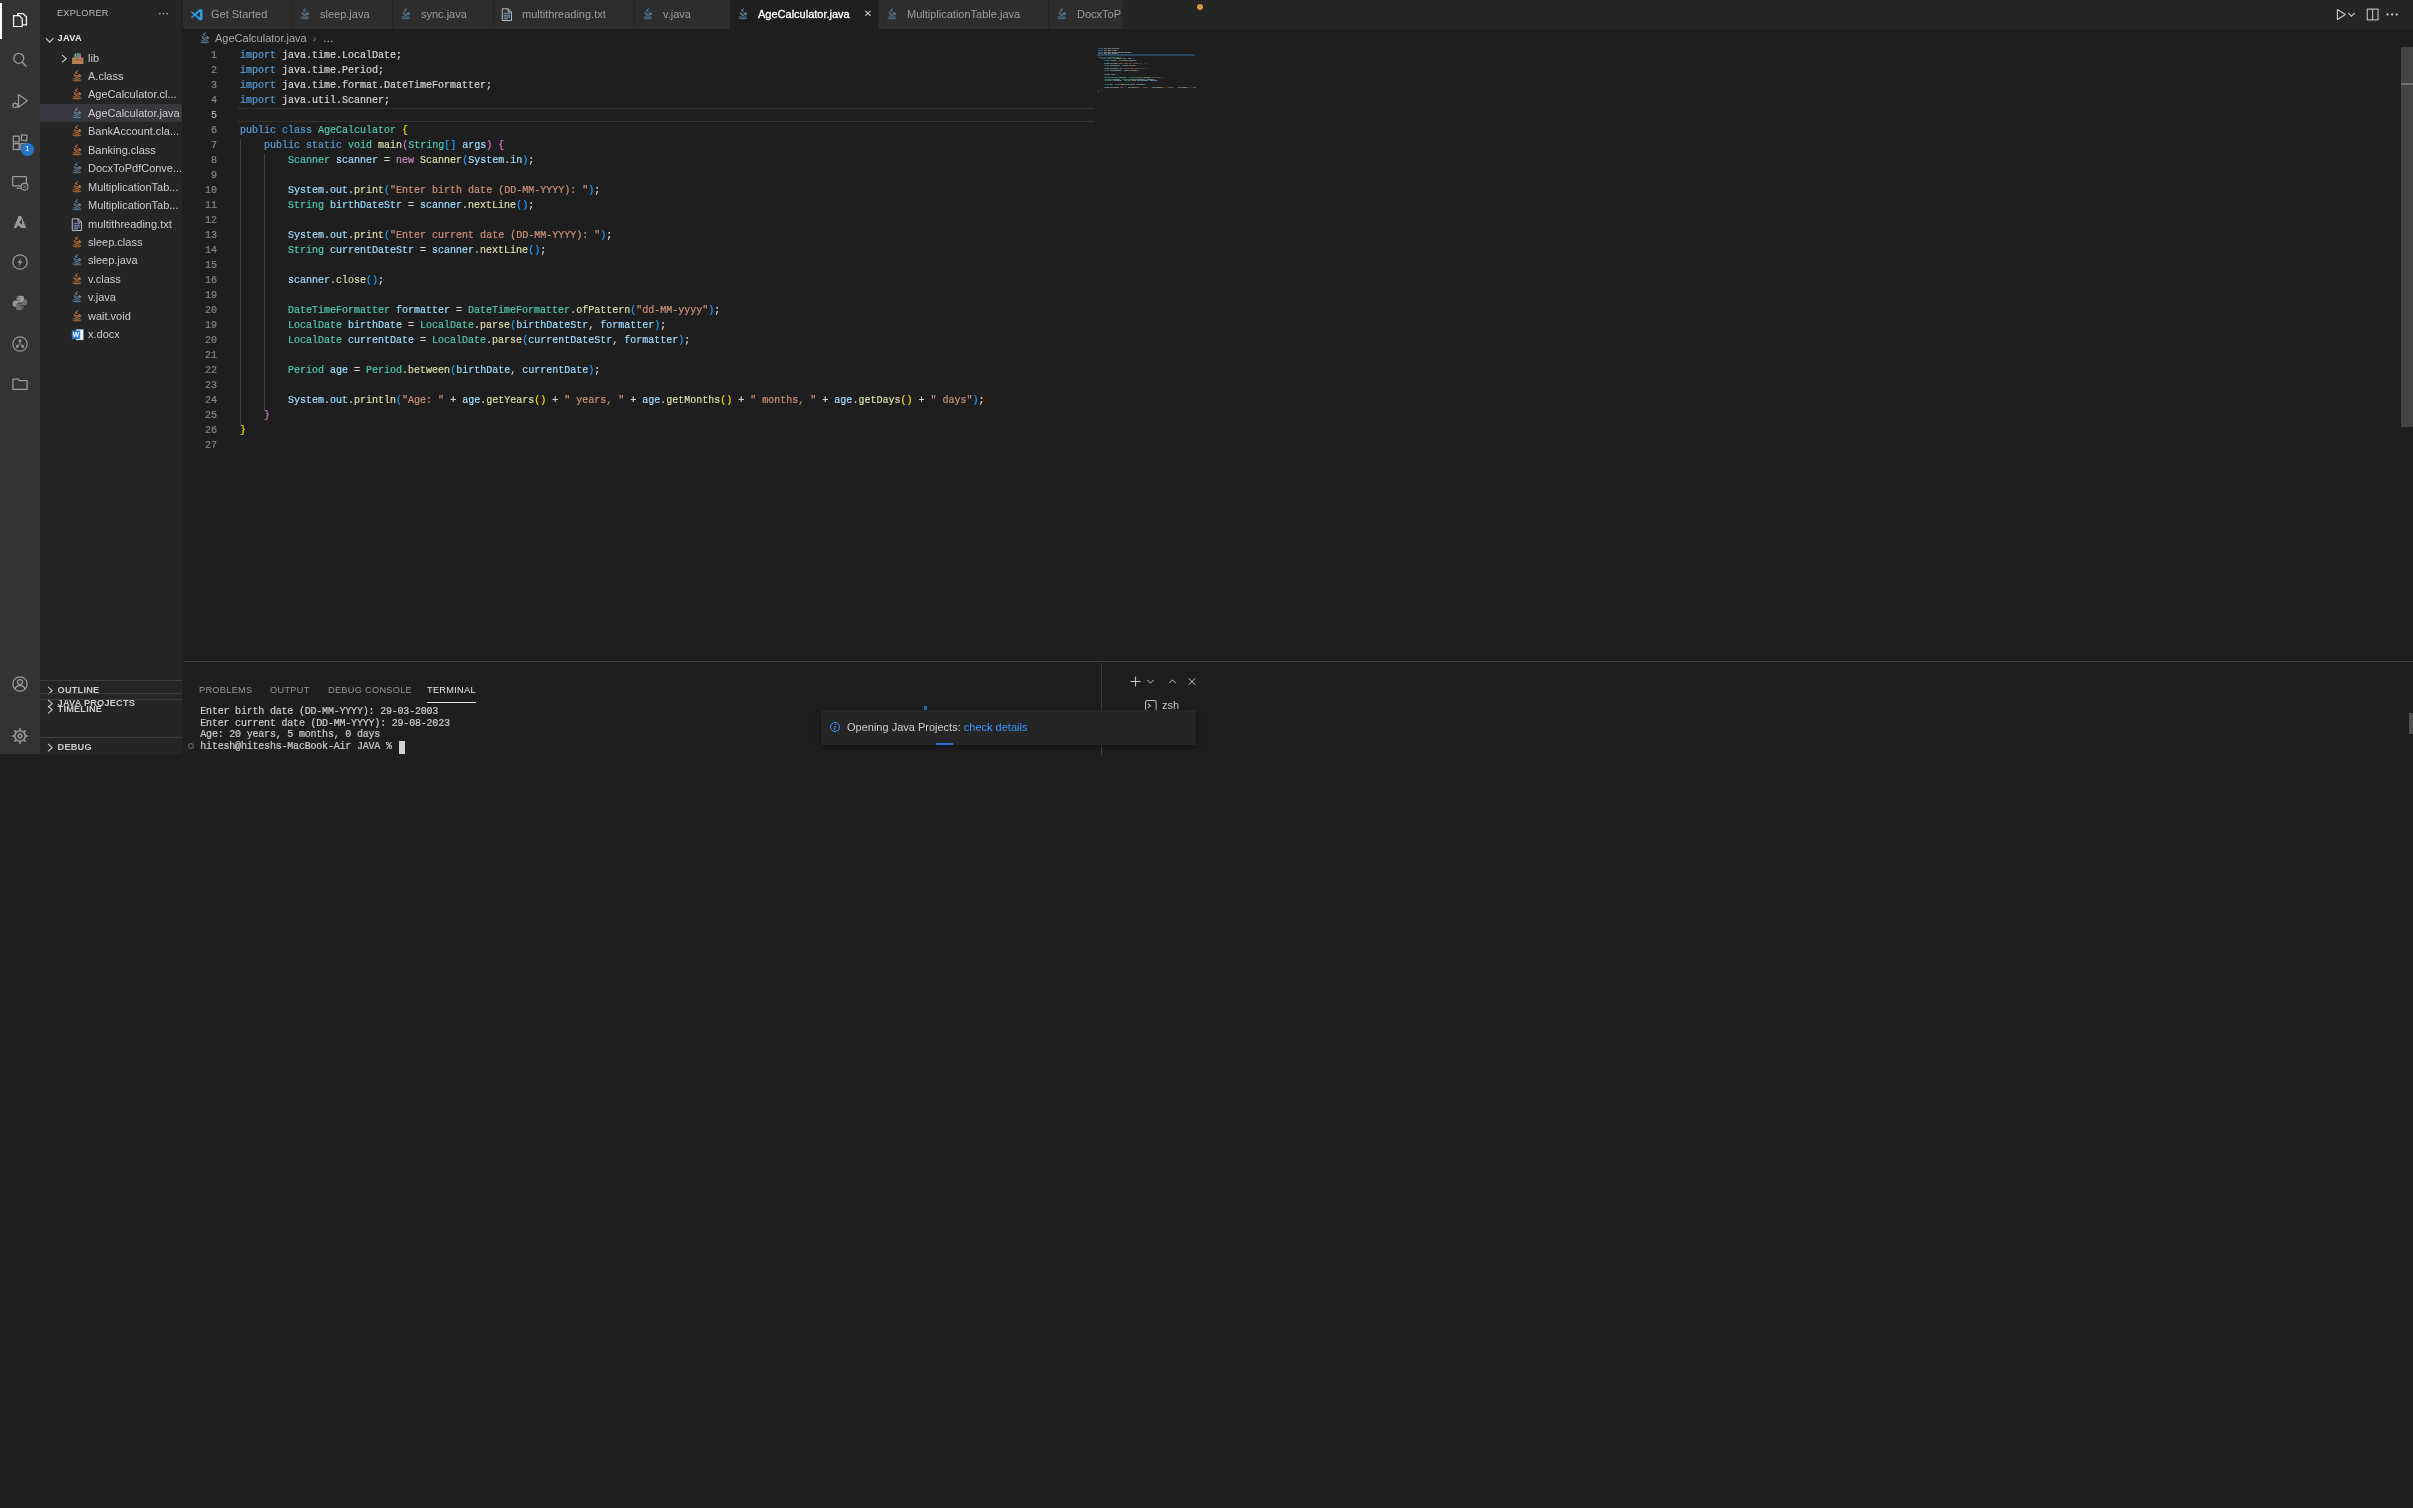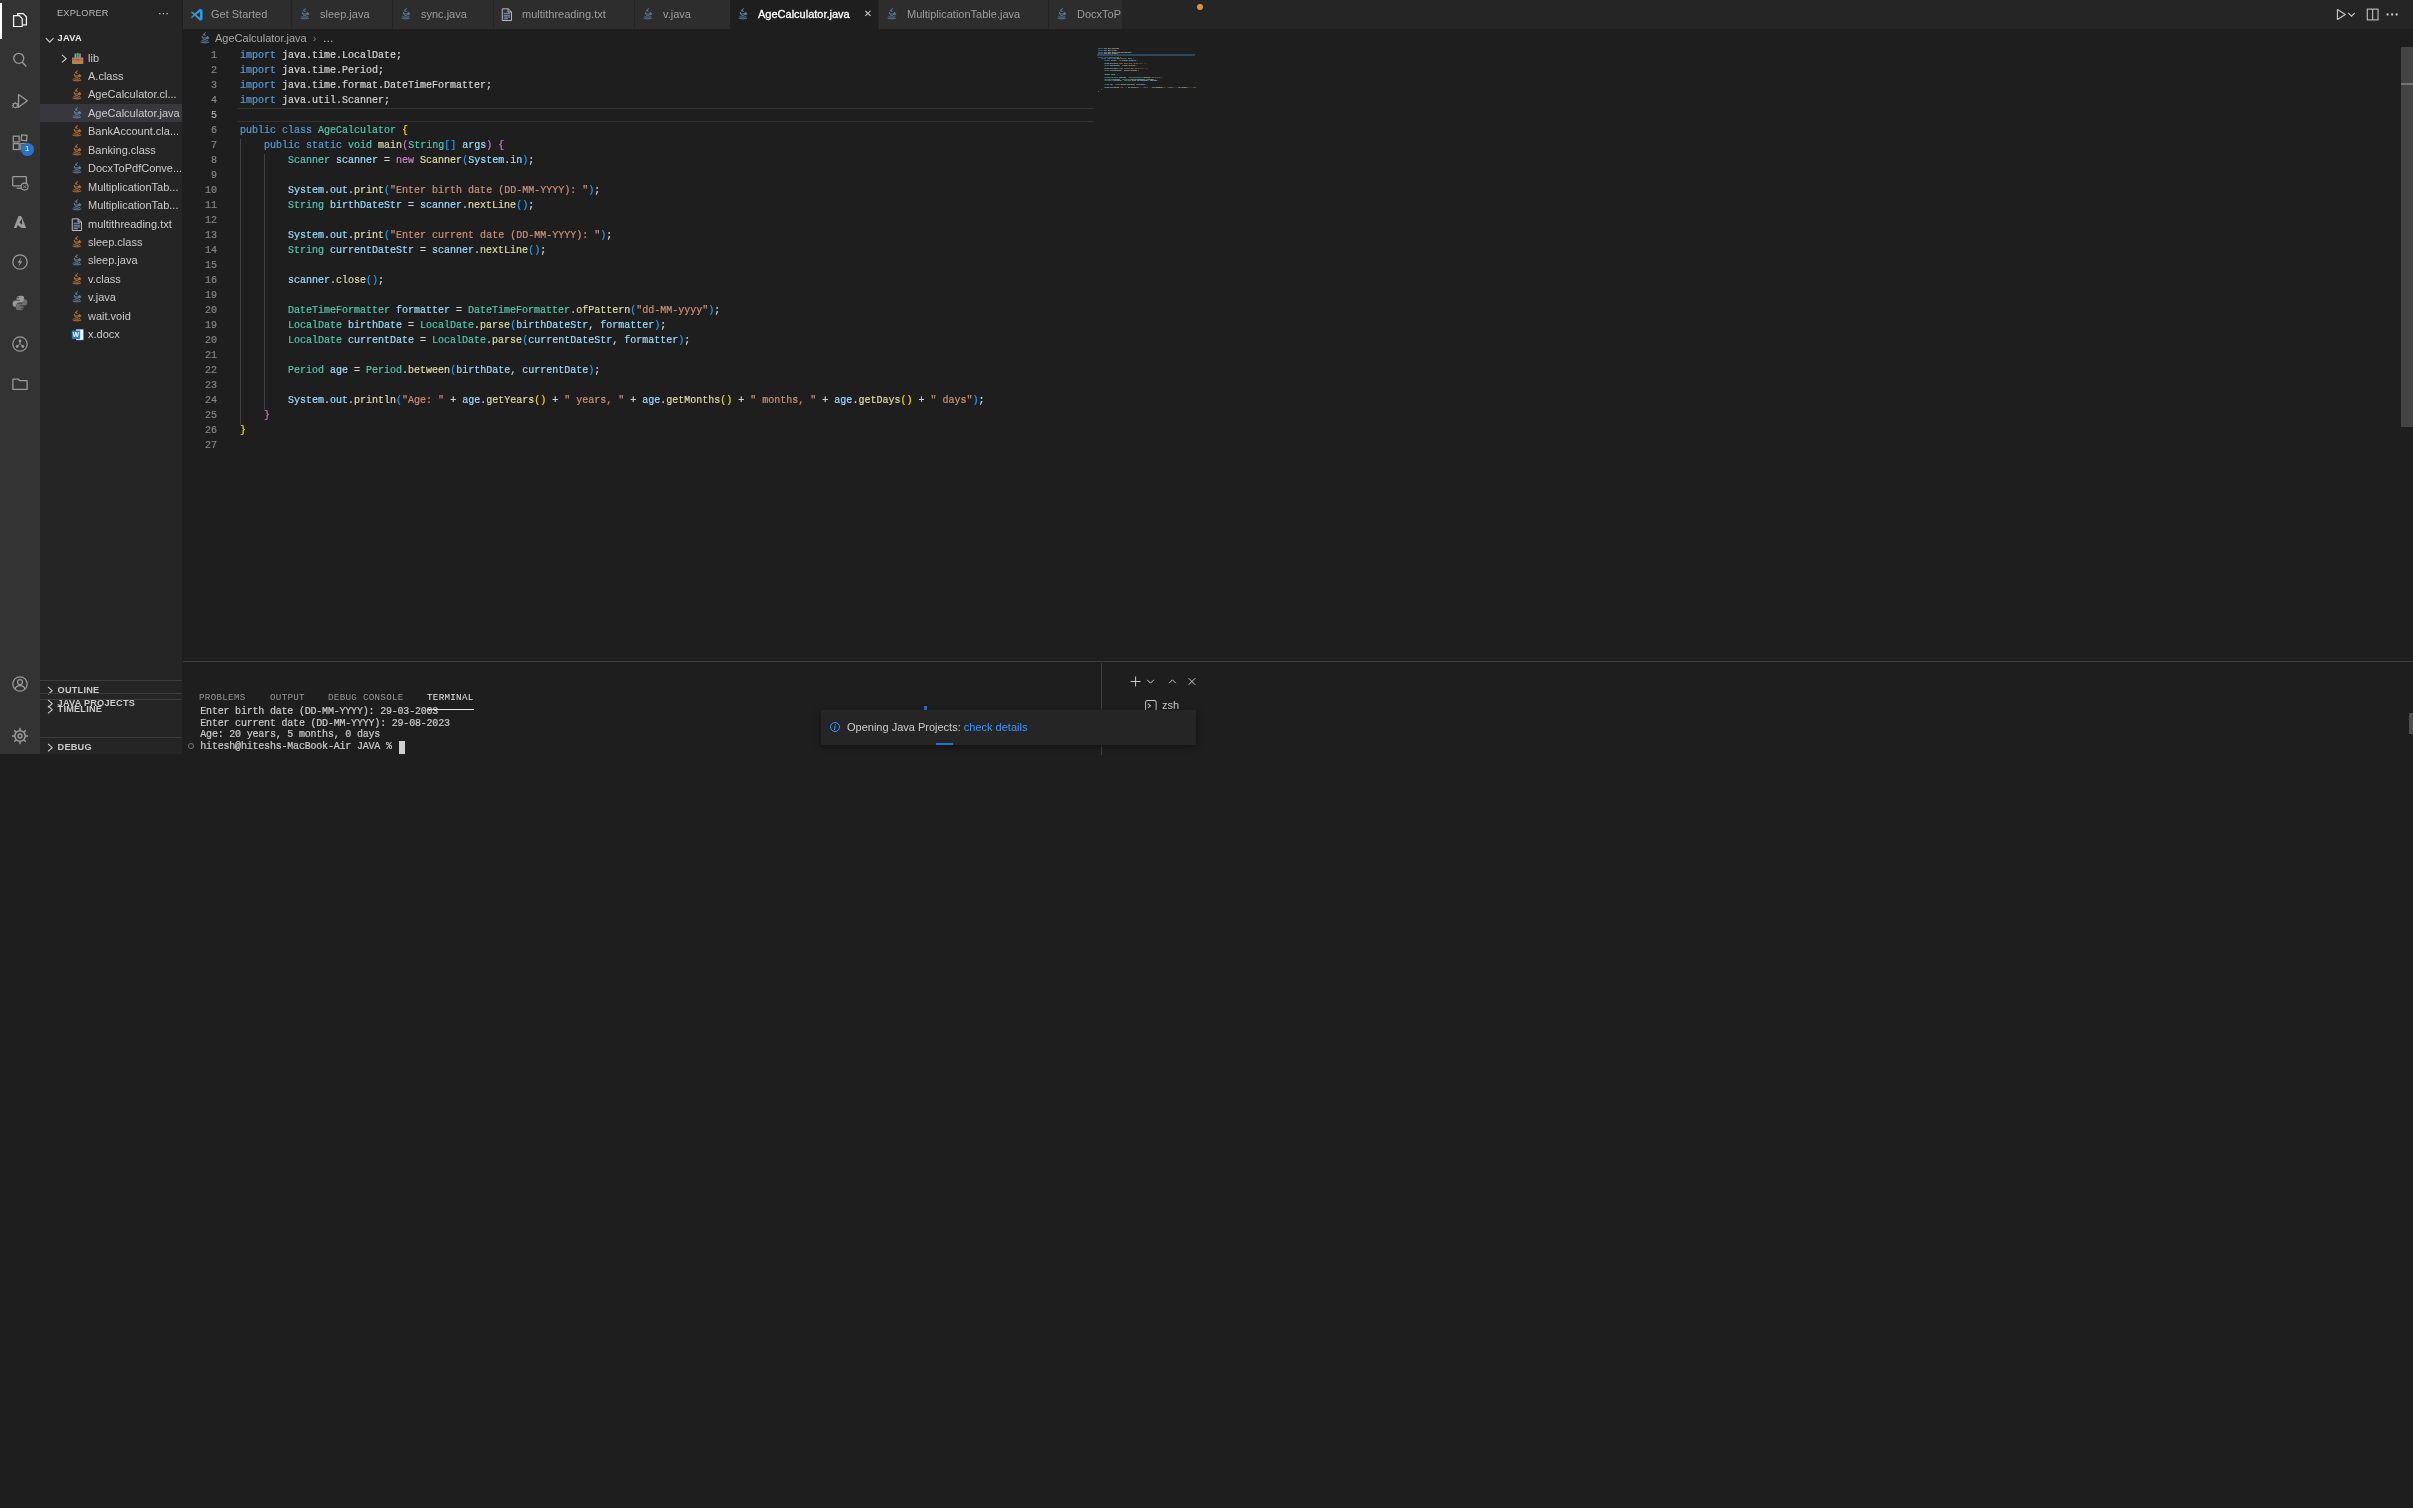"PROBLEMS" .ptab { font-family: Liberation Mono, monospace -> none; top: 23px -> 16px }
